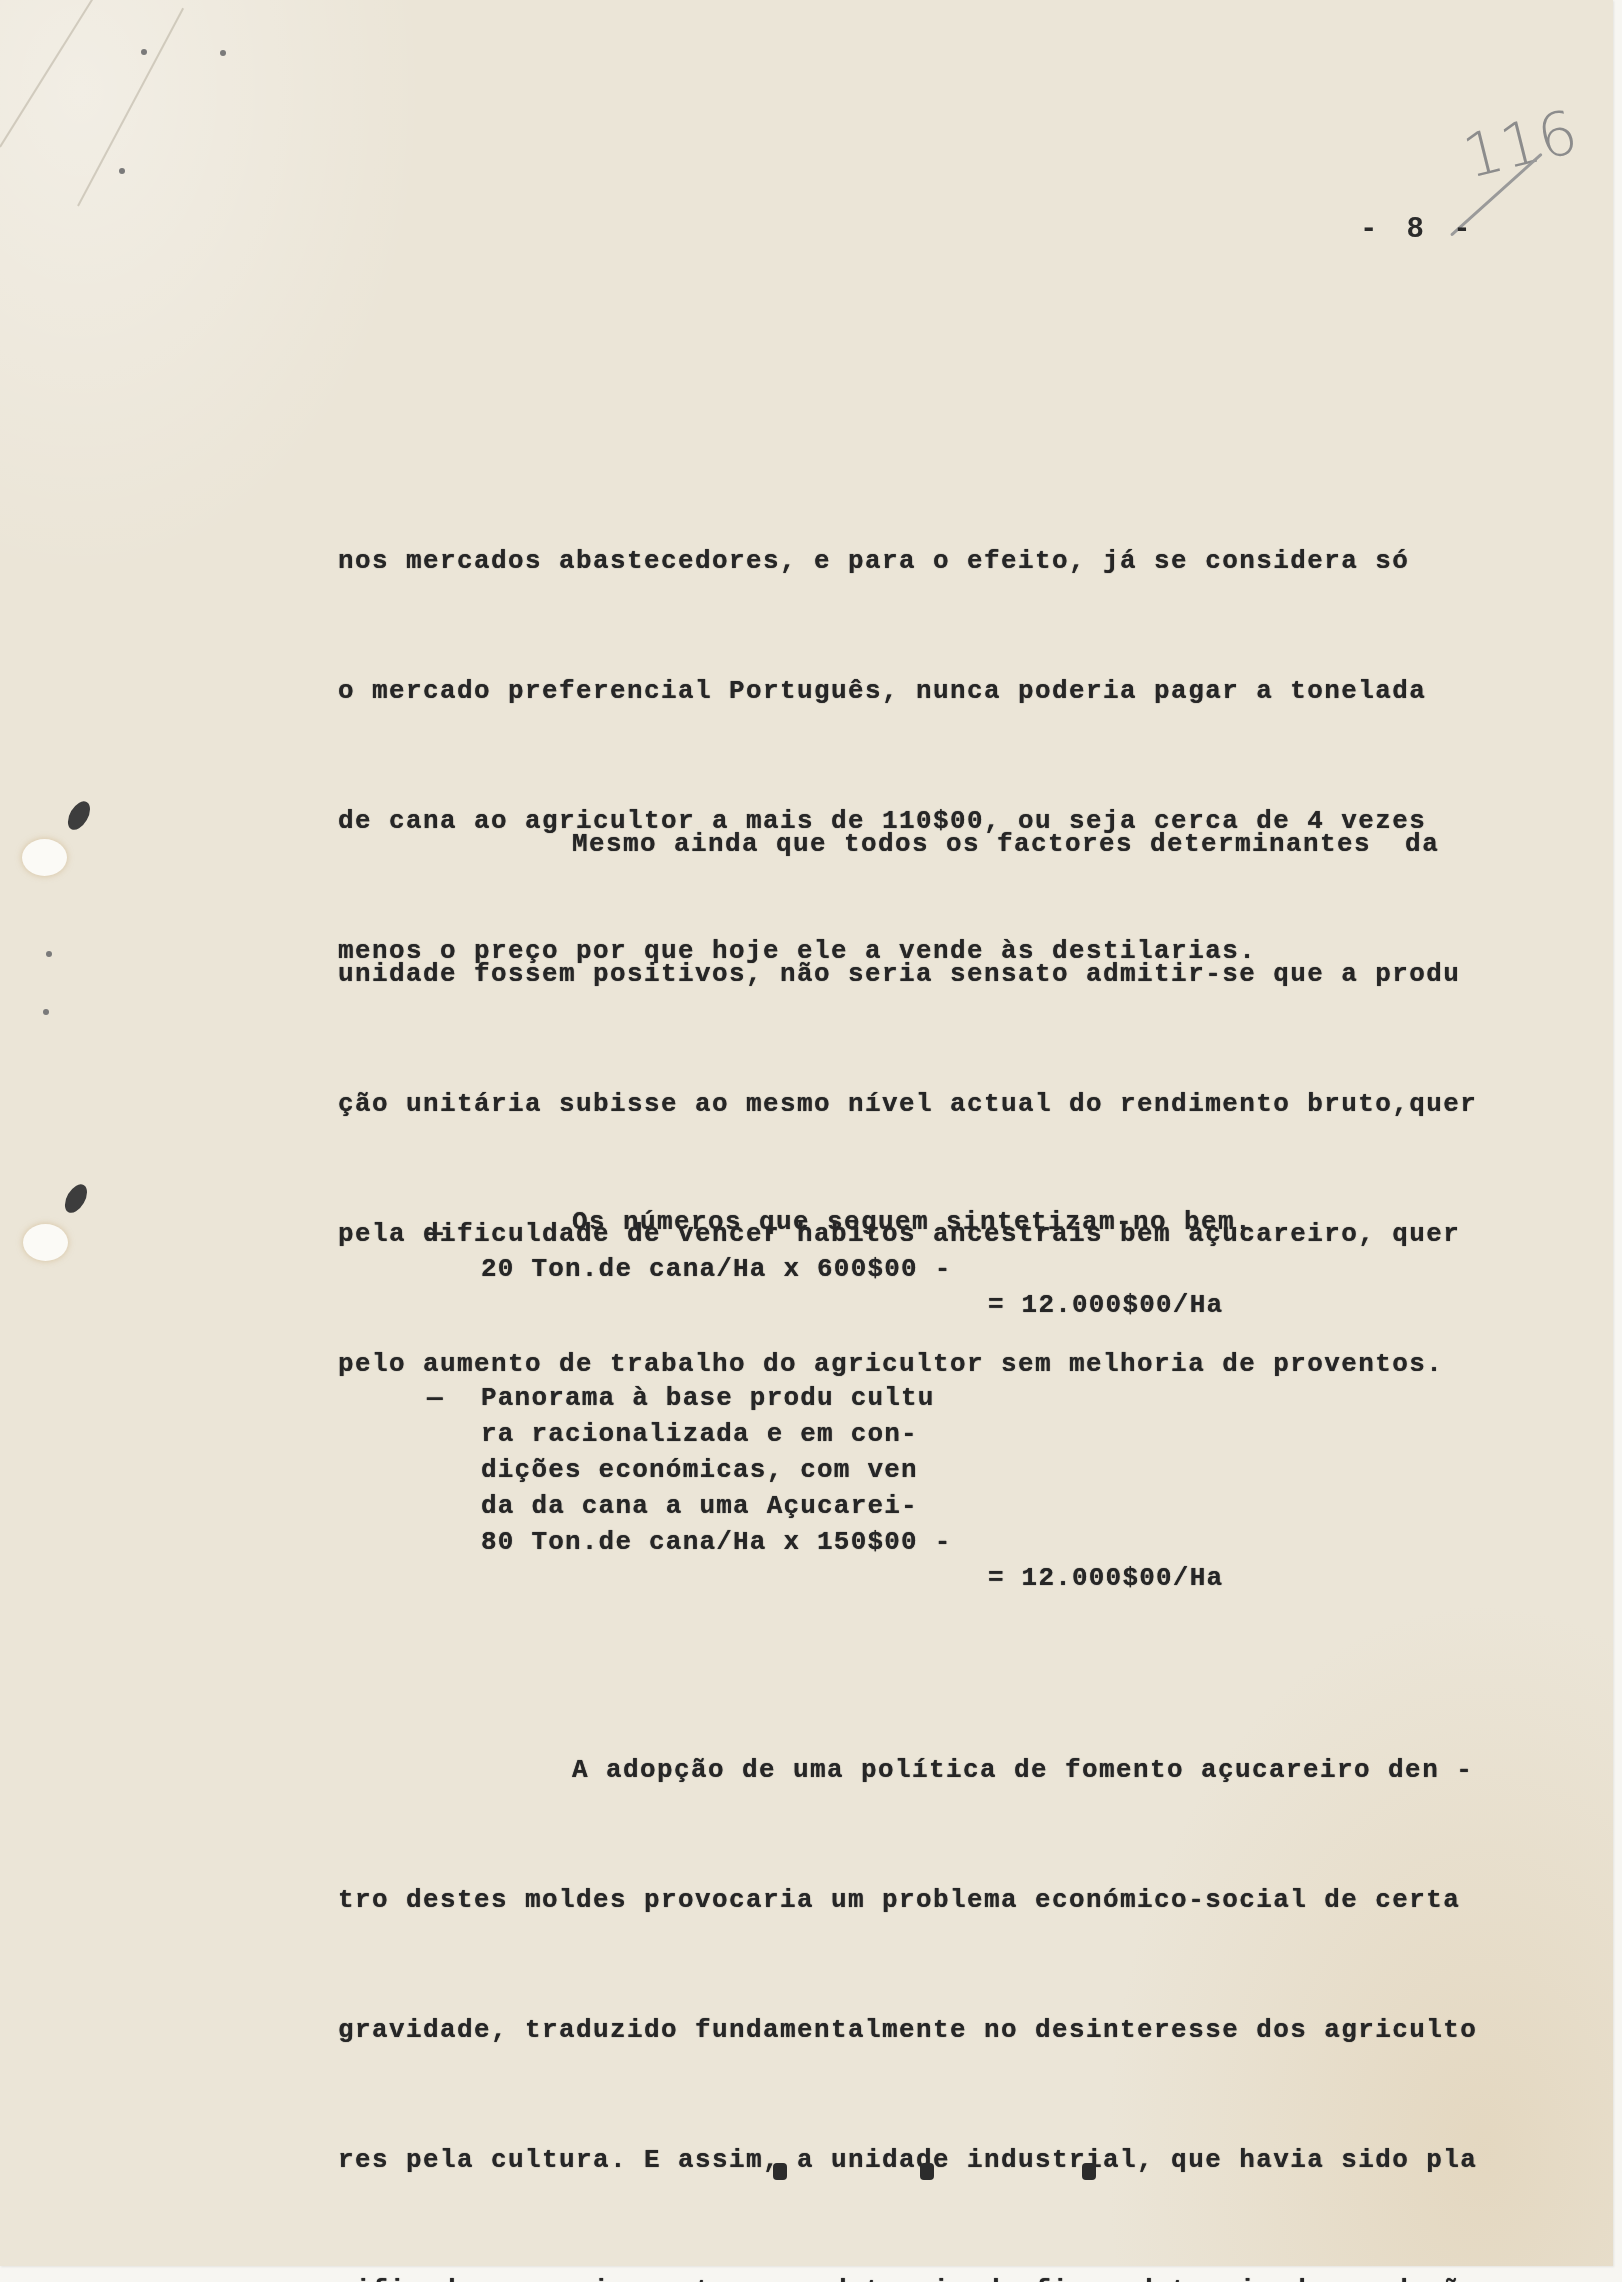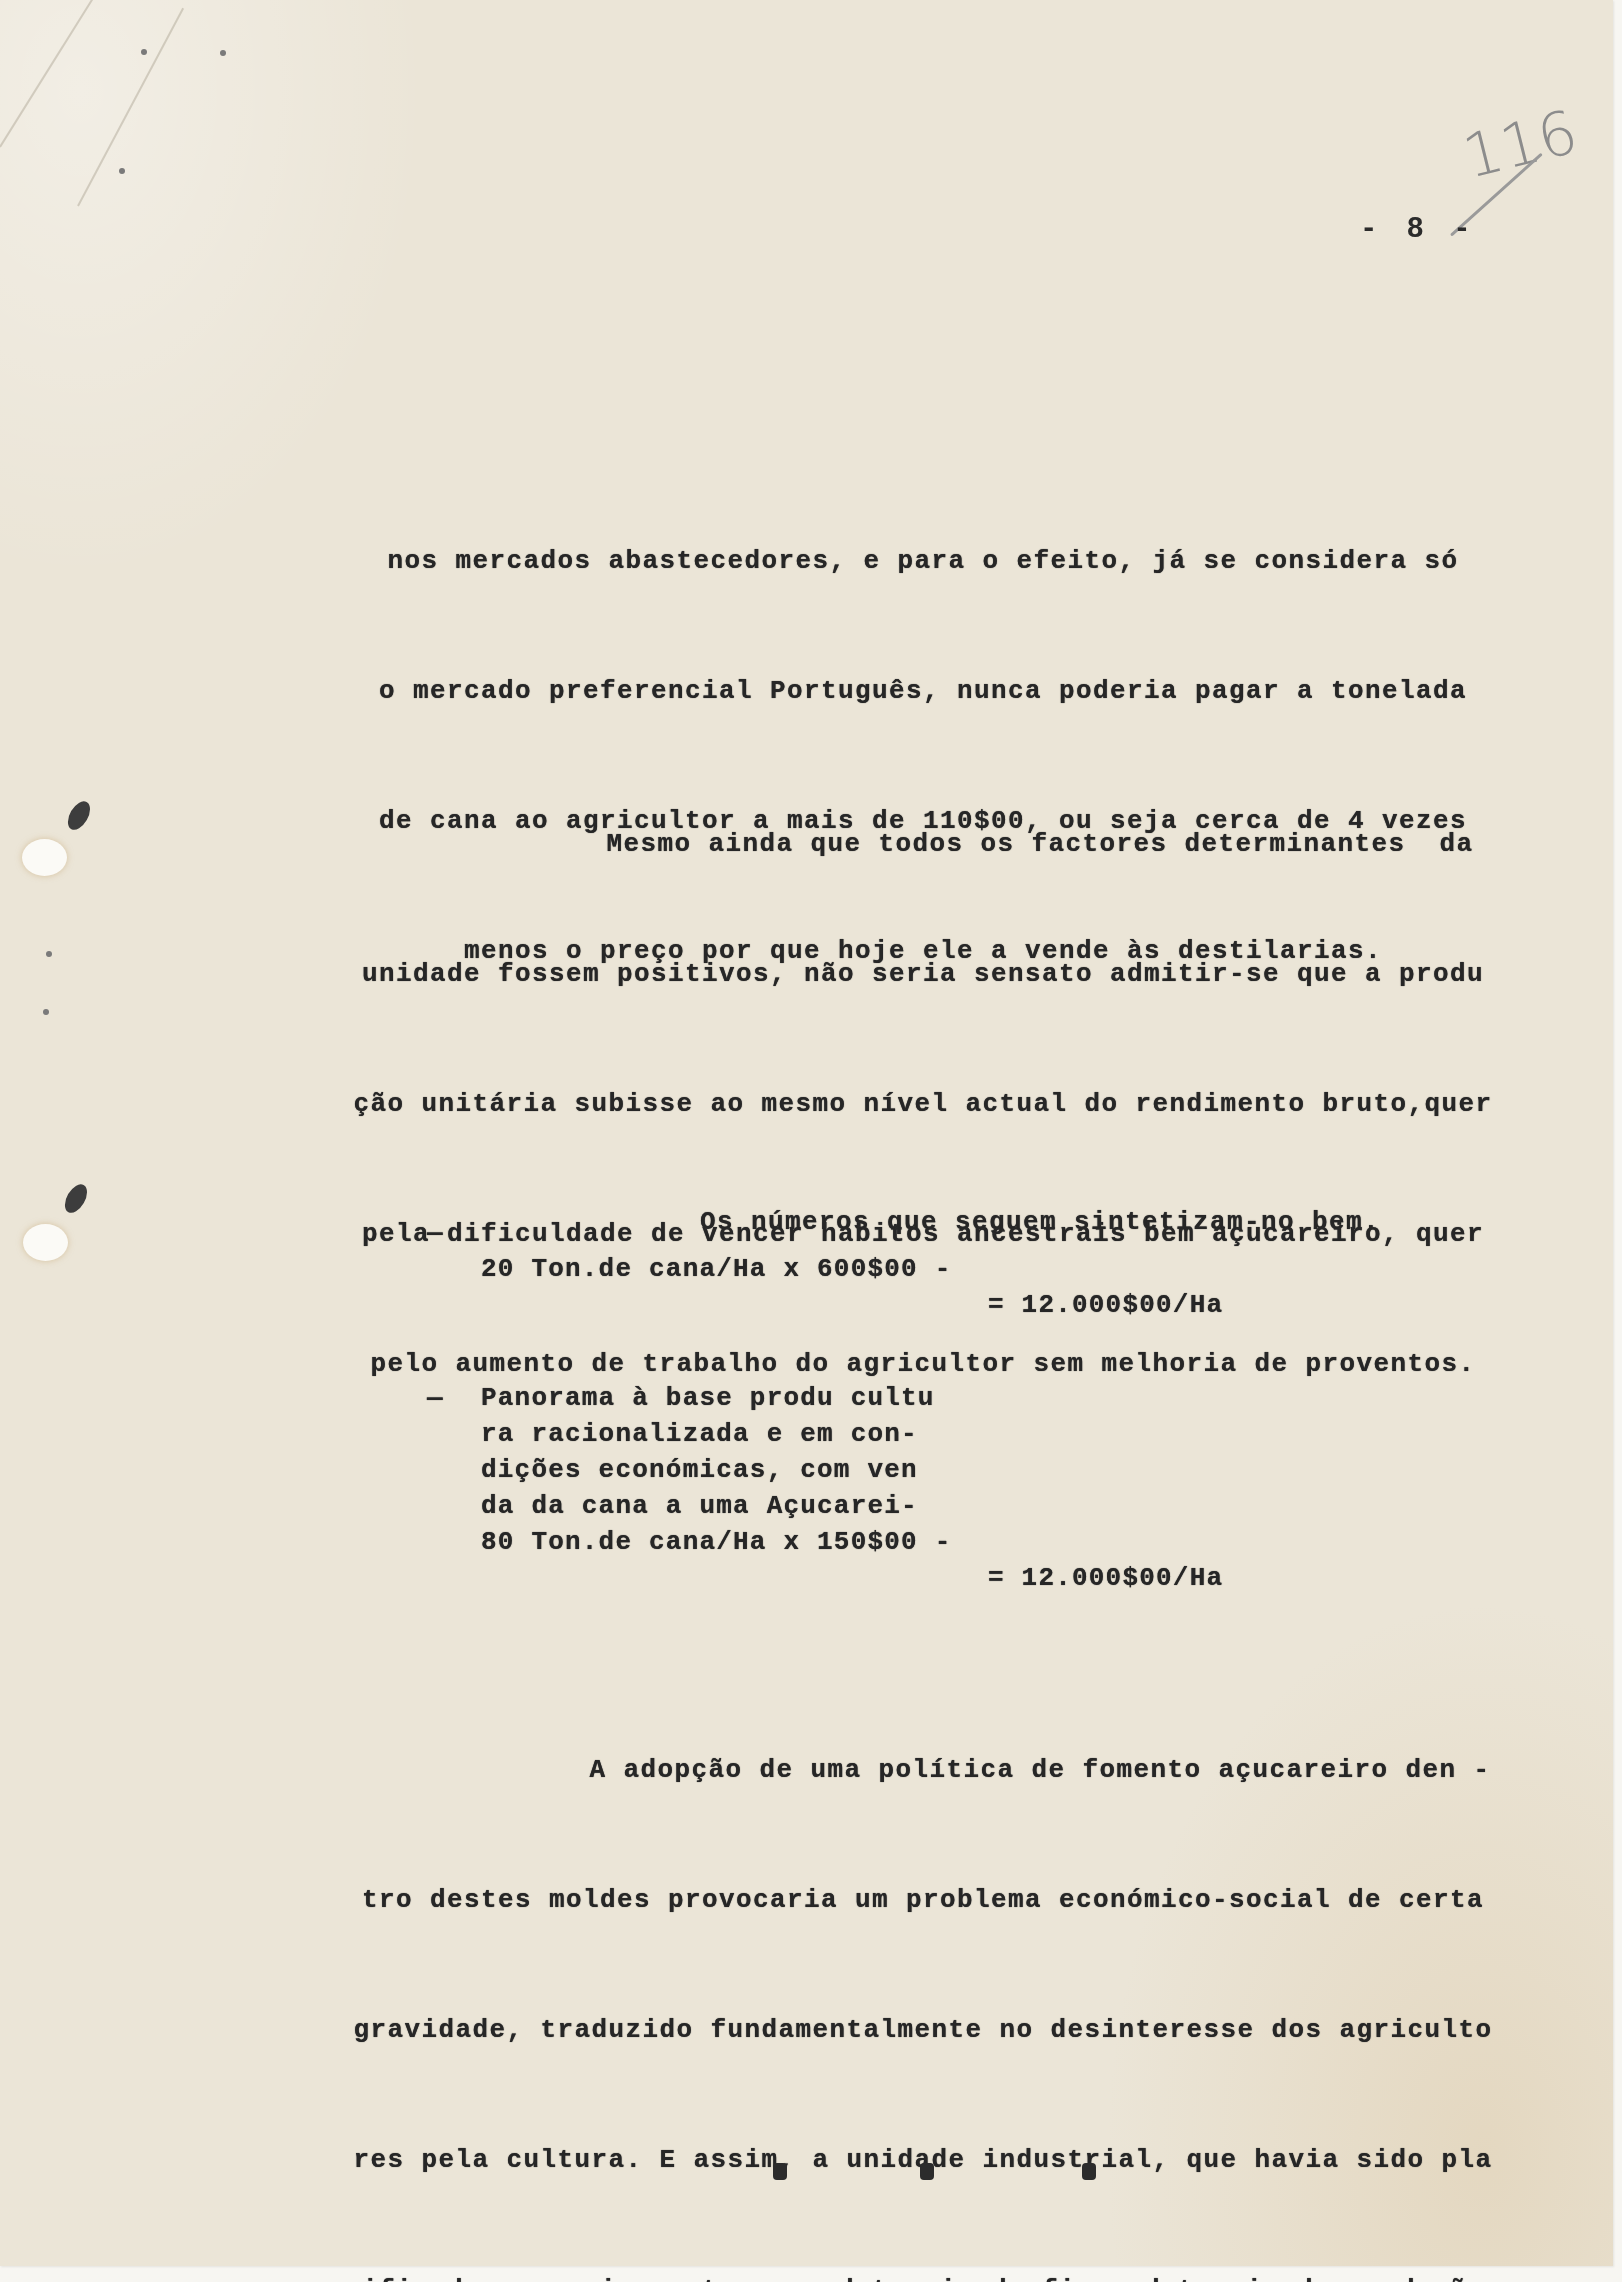"nos mercados abastecedores, e para" .line { text-align: center -> none }
